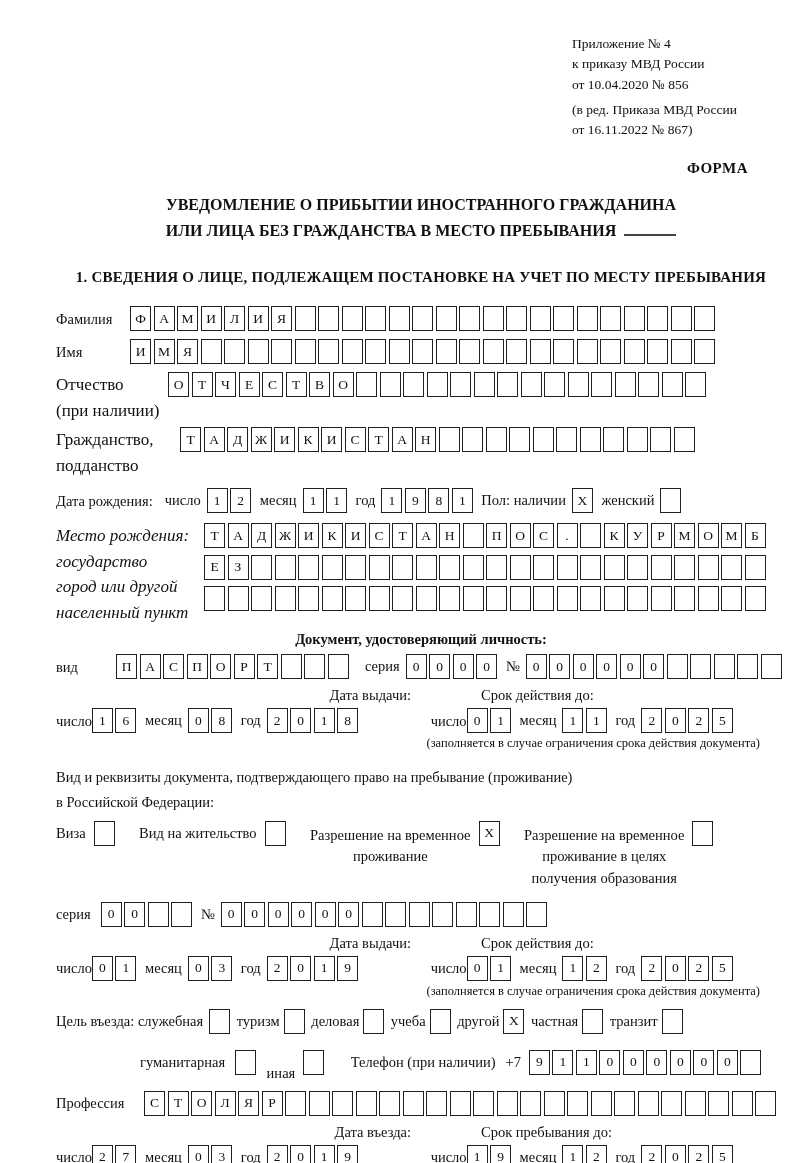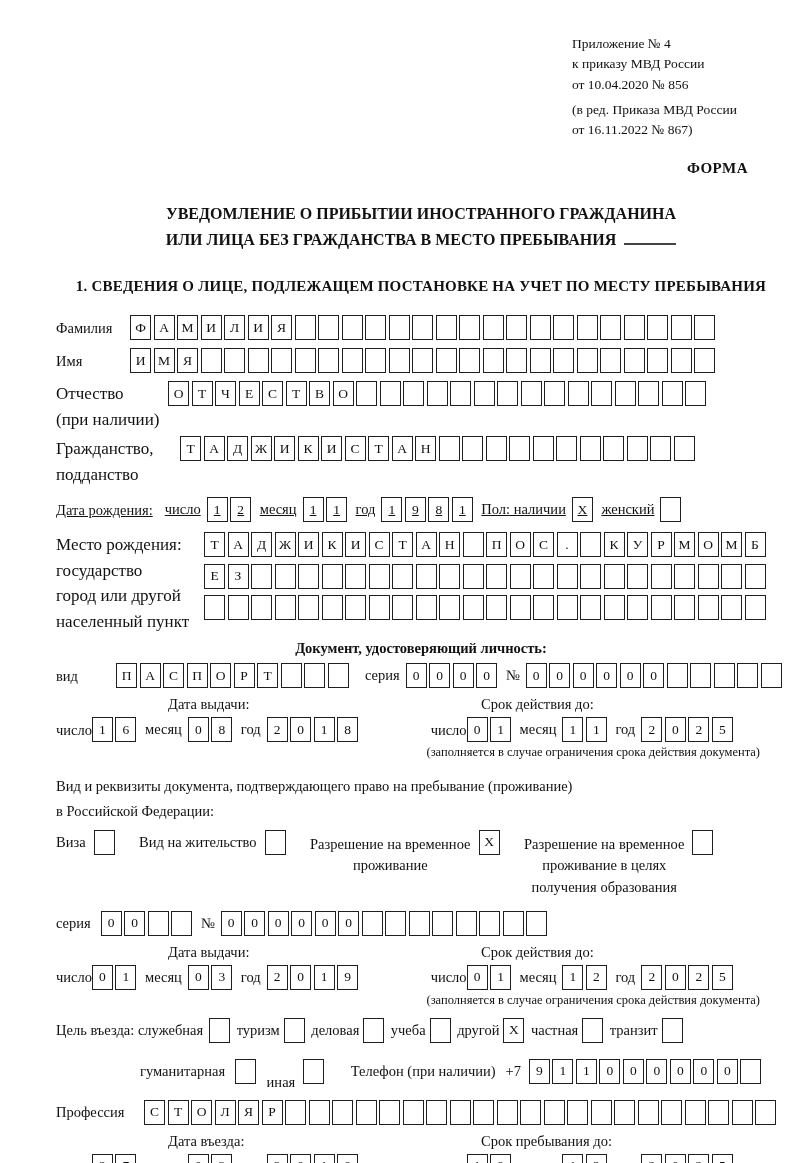"УВЕДОМЛЕНИЕ О ПРИБЫТИИ ИНОСТРАННОГО" .title { margin-top: 24px -> 15px }
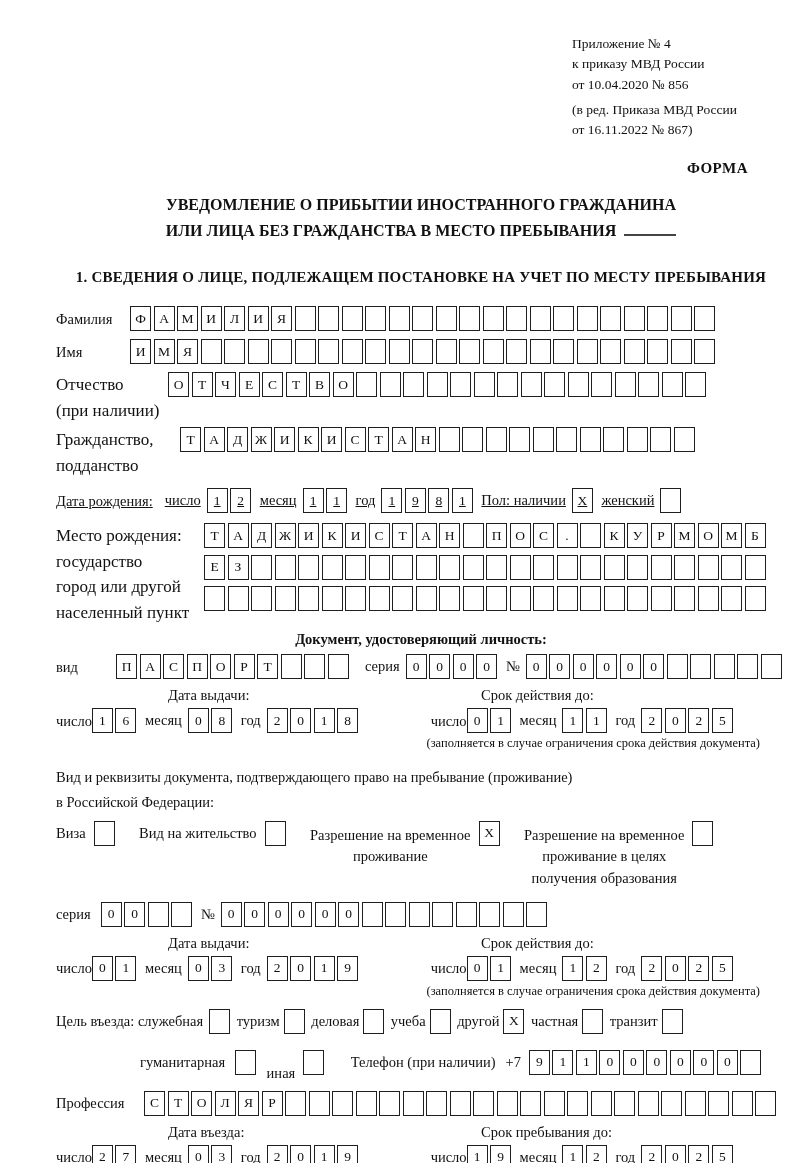"Дата рождения:" div.rowc { text-decoration: underline -> none }
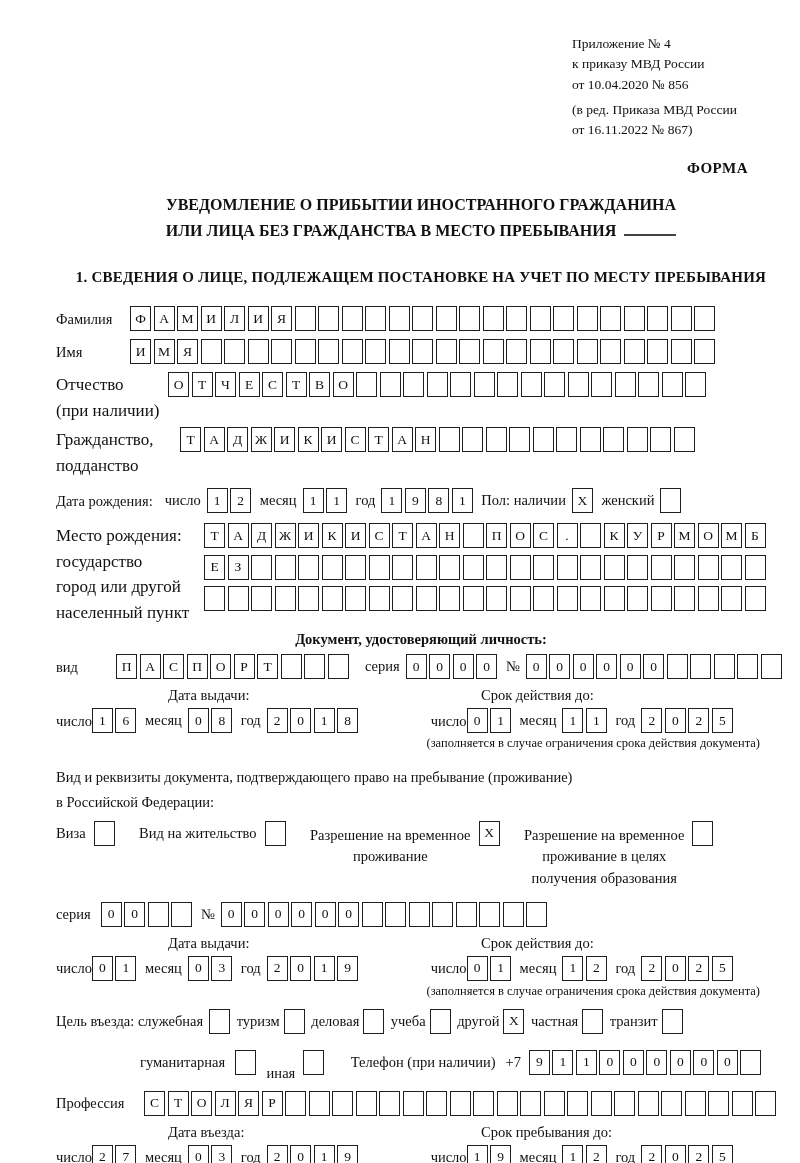"Место рождения:" .w148 { font-style: none -> italic }
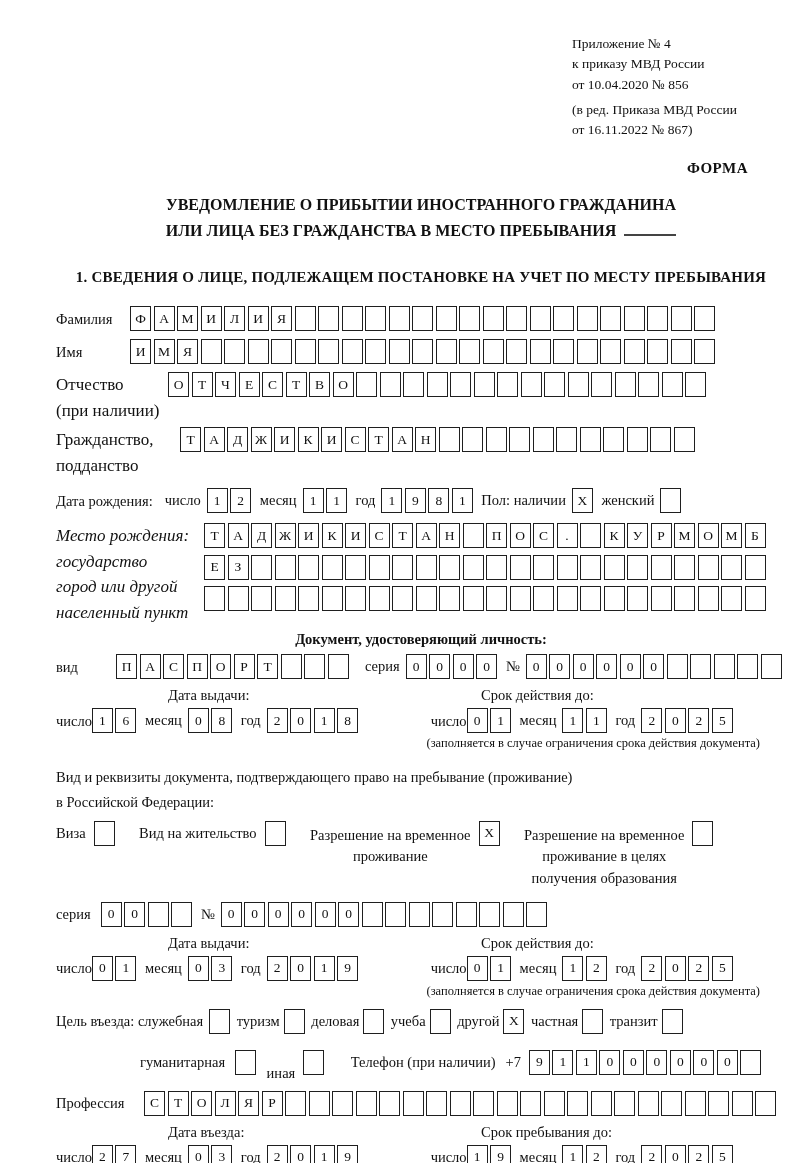"Дата выдачи:" .dhead { text-align: none -> right }
